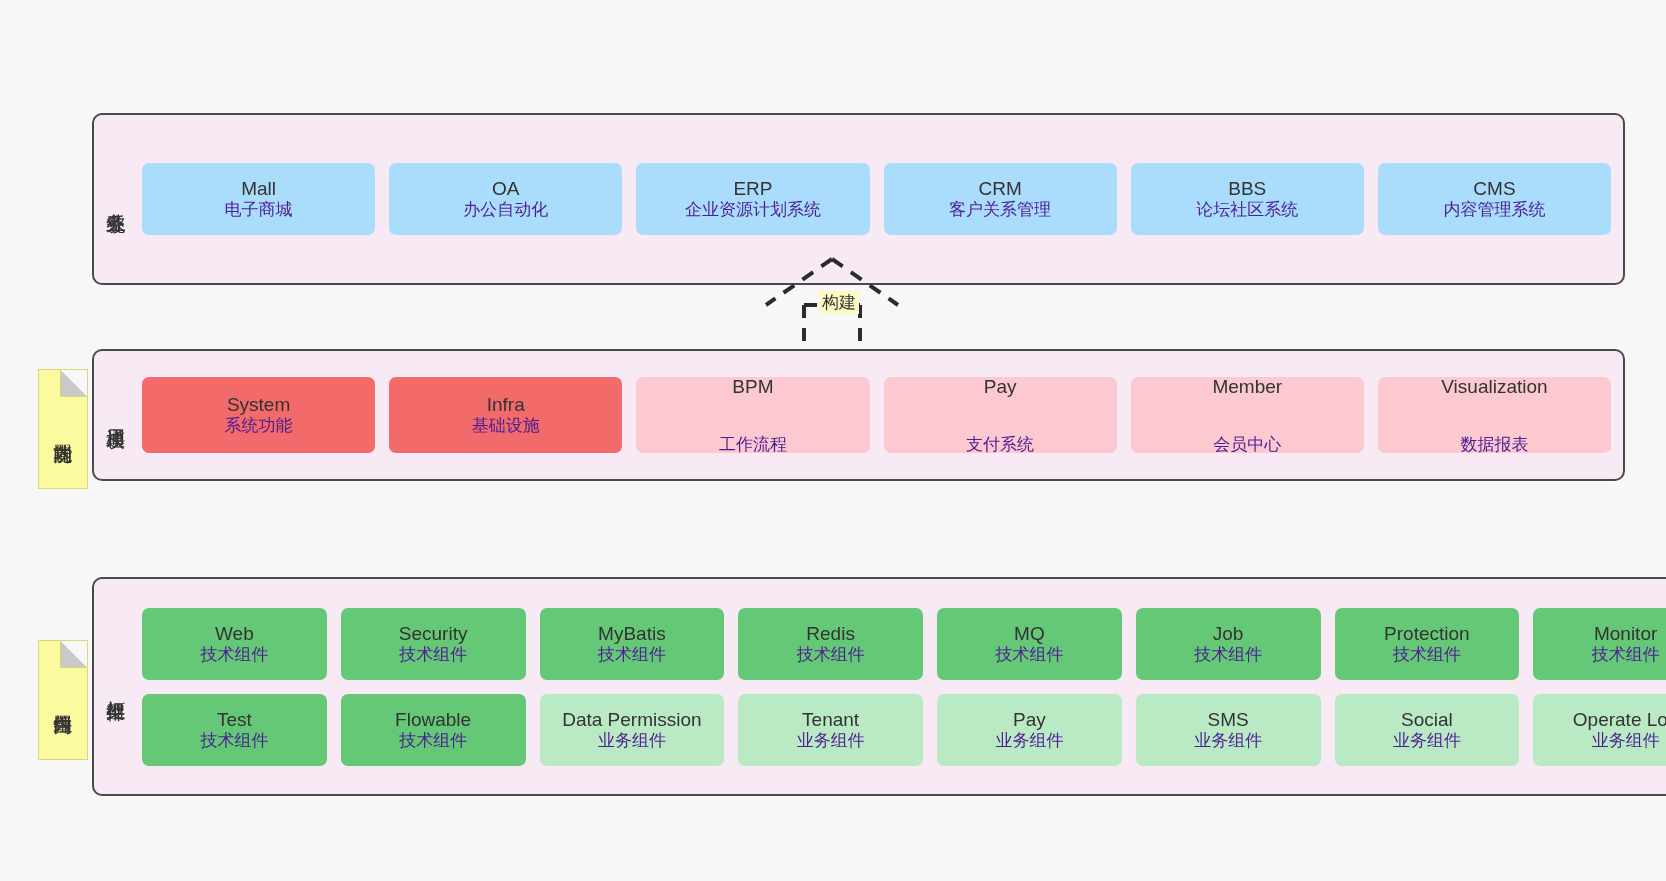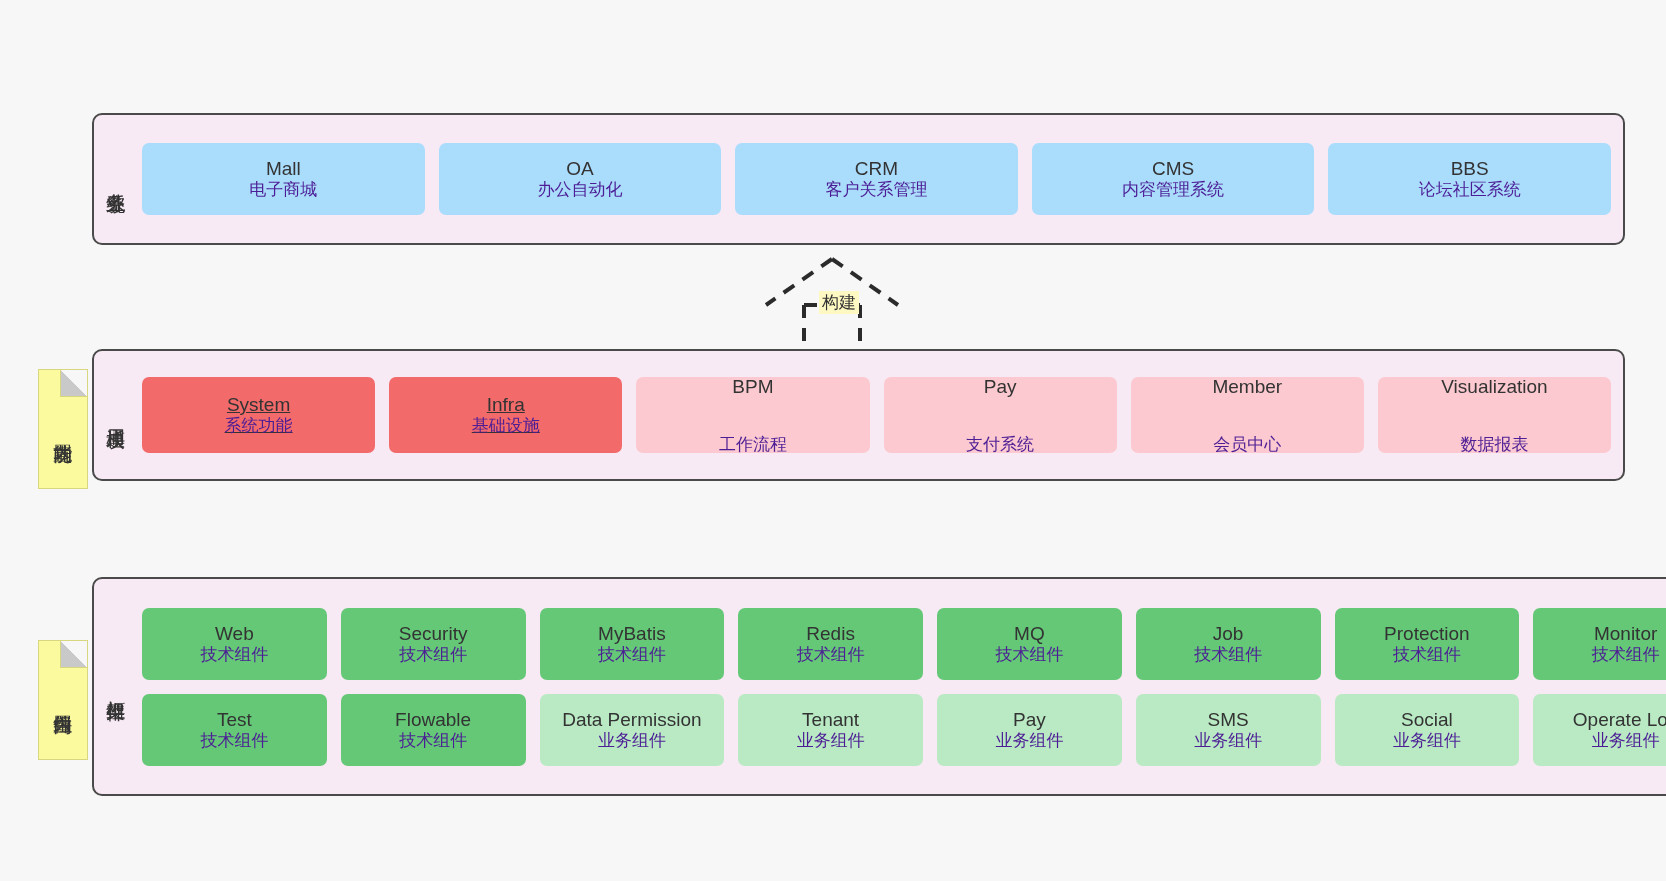"Mall" #layer-business { height: 132px -> 172px }
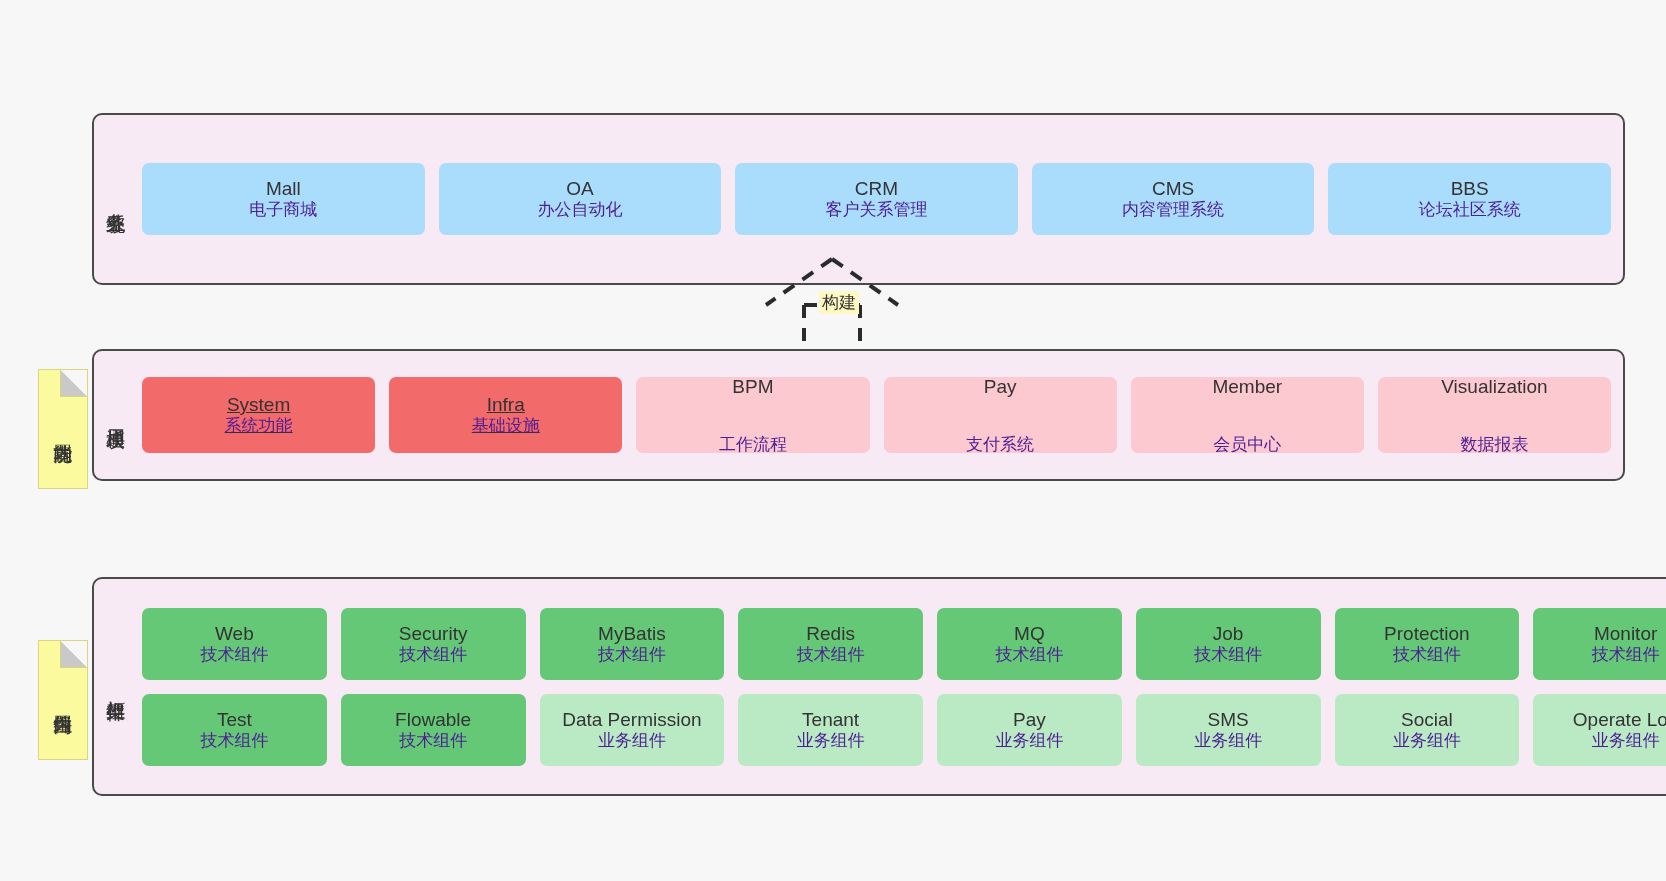"ERP" div.card { html: none -> <div> <div>ERP</div> <div>企业资源计划系统</div> </div> }
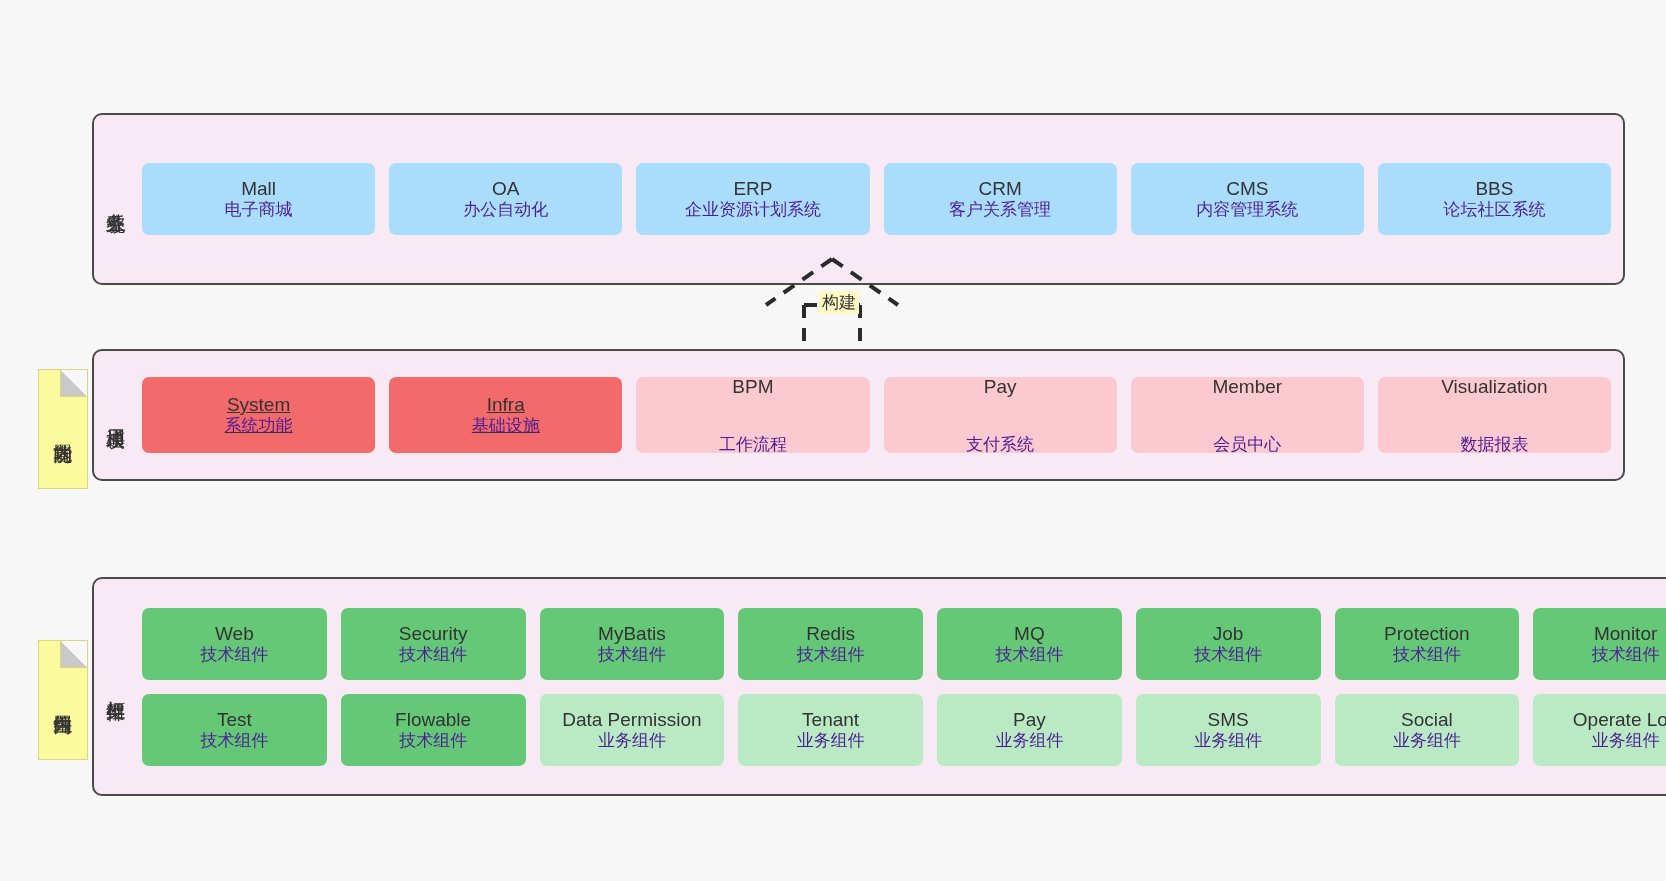"CMS" div.card { order: before "BBS" -> after "BBS" }
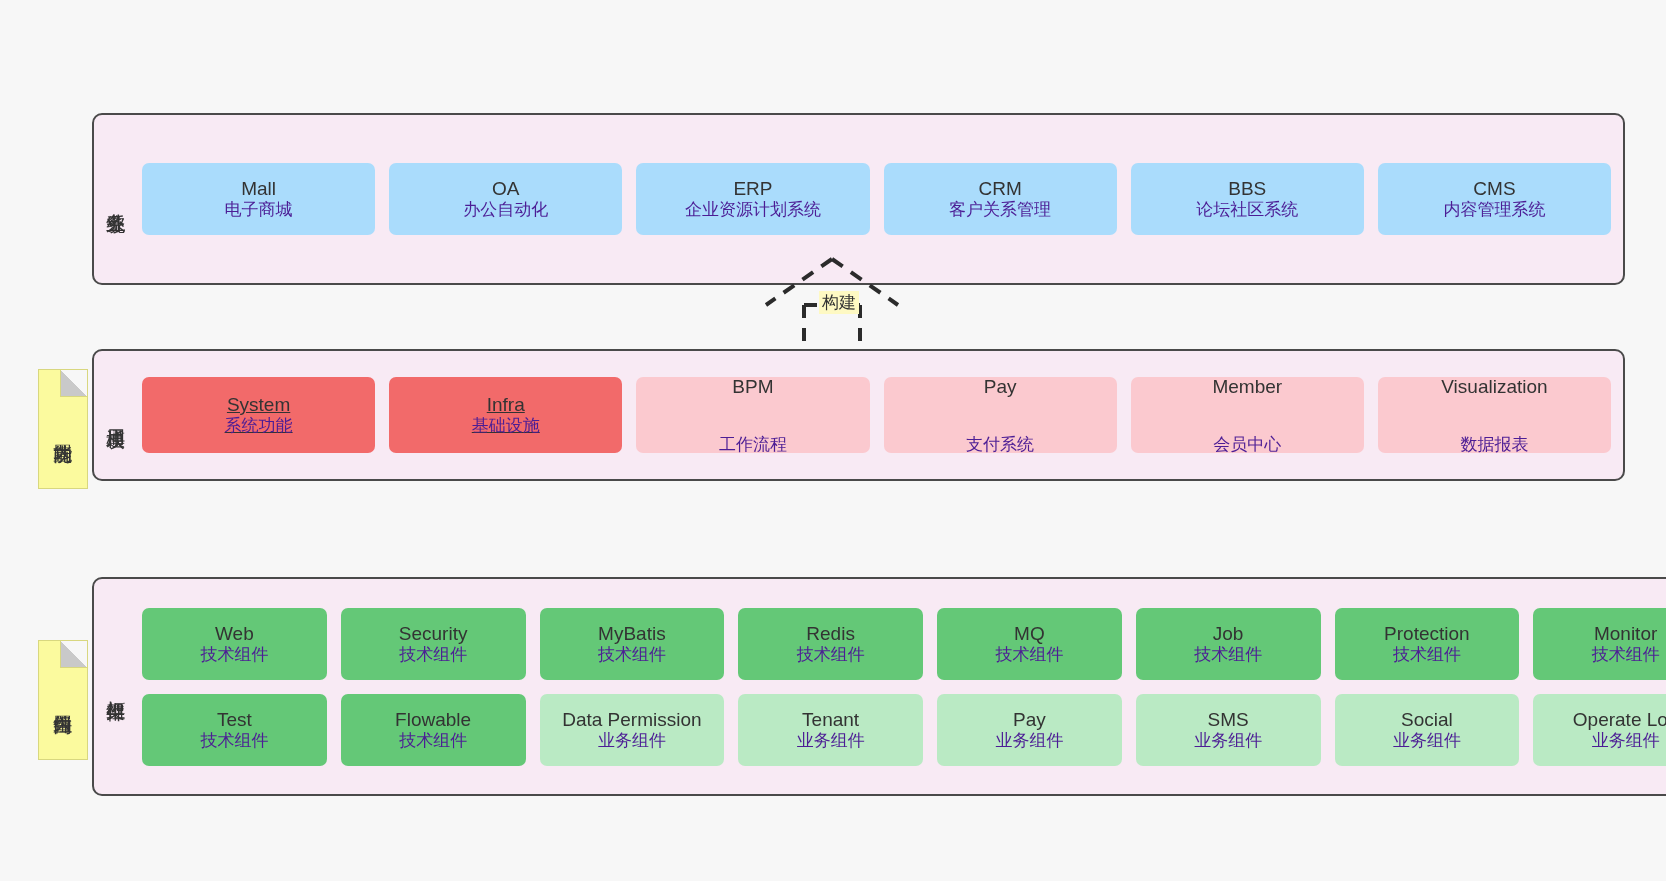"System" .red { text-decoration: underline -> none }
